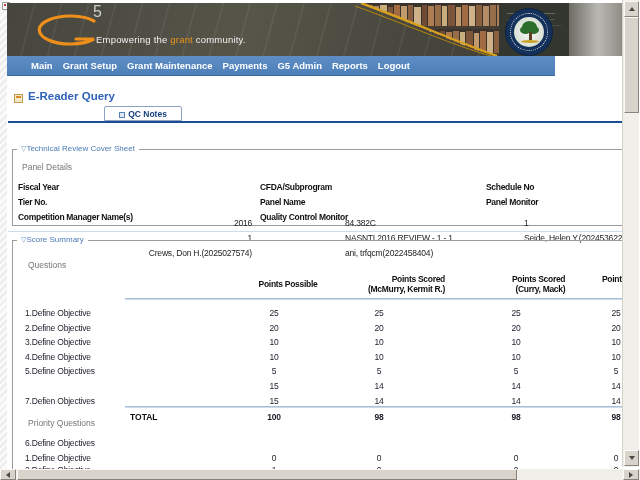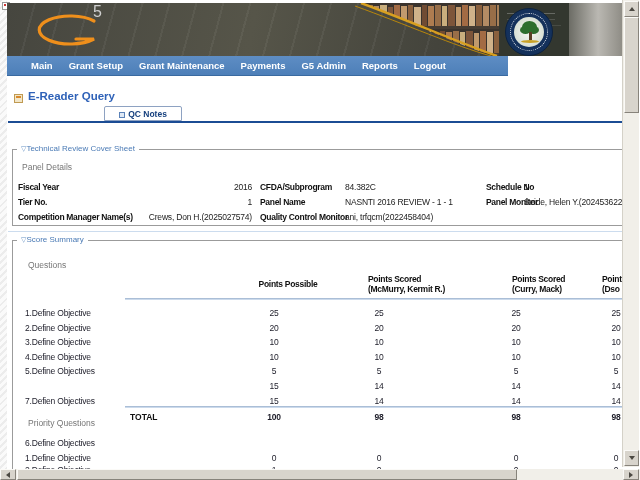"Empowering the grant community." div.tagline { html: none -> <div><span>Empowering the </span><span>grant</span><span> community.</span></div> }
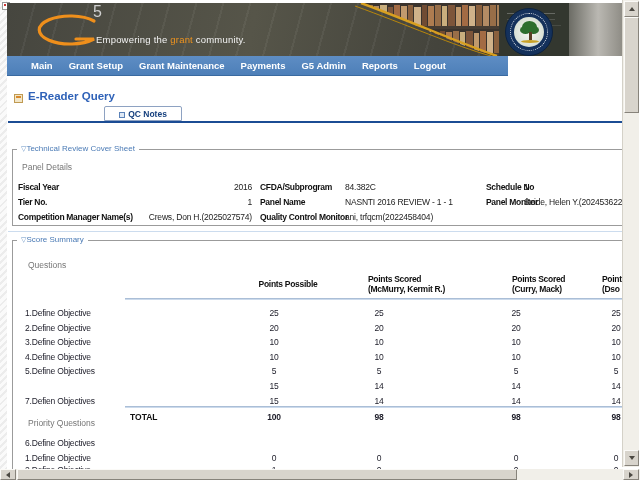"Main" .navbar { gap: 16px -> 10px; width: 501px -> 548px }
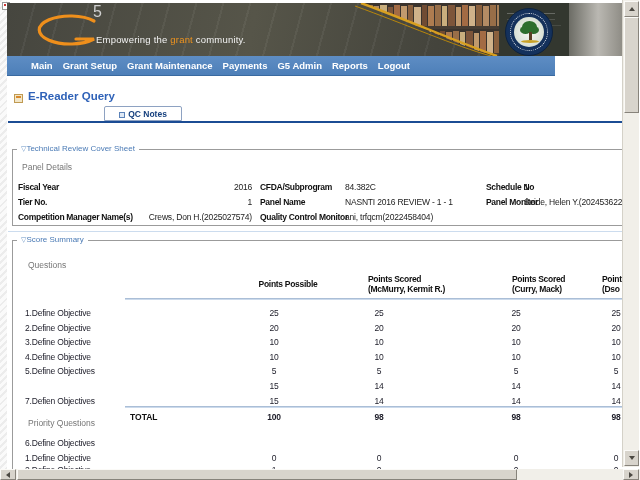"2016" .cs-val { margin-top: none -> 36px }
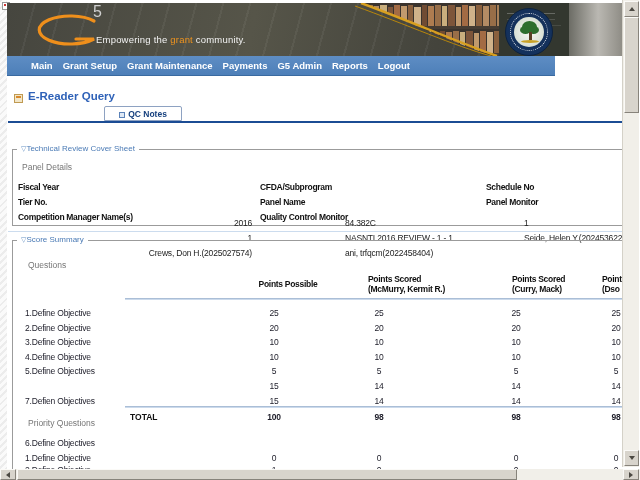"Points Scored" .st-head { text-align: none -> right }
